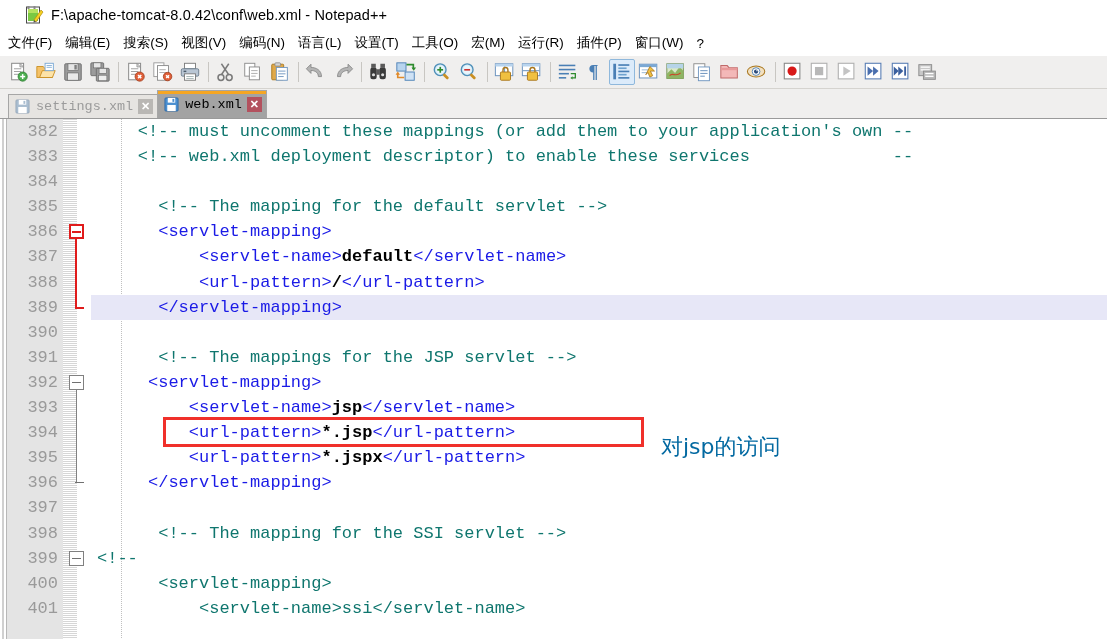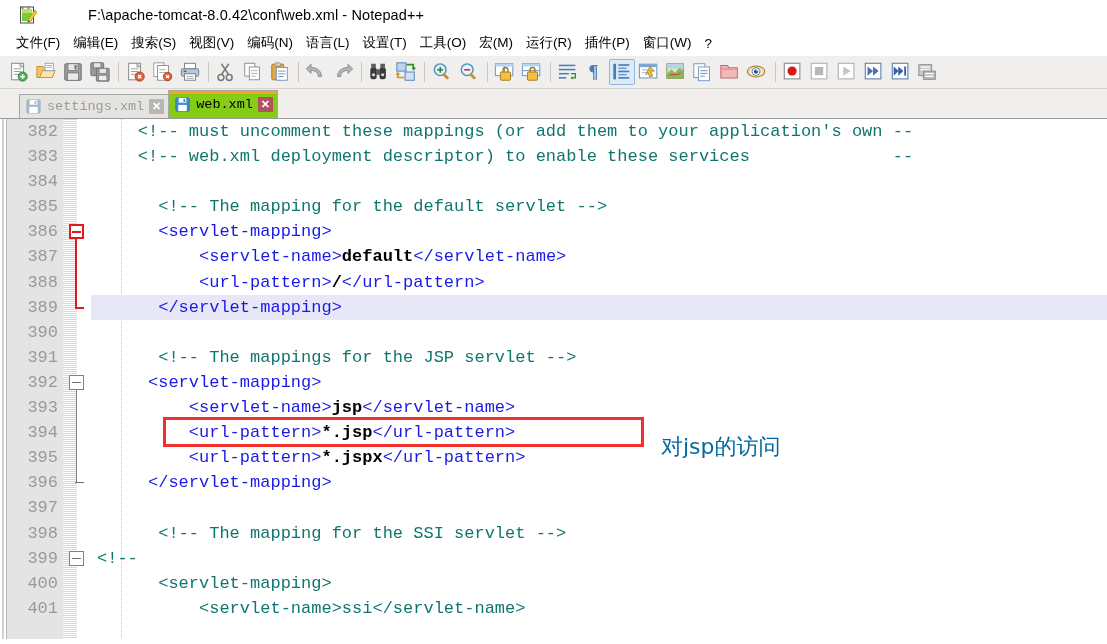"F:\apache-tomcat-8.0.42\conf\web.xml -" #titlebar { gap: 43px -> none; padding-left: 18px -> 24px }
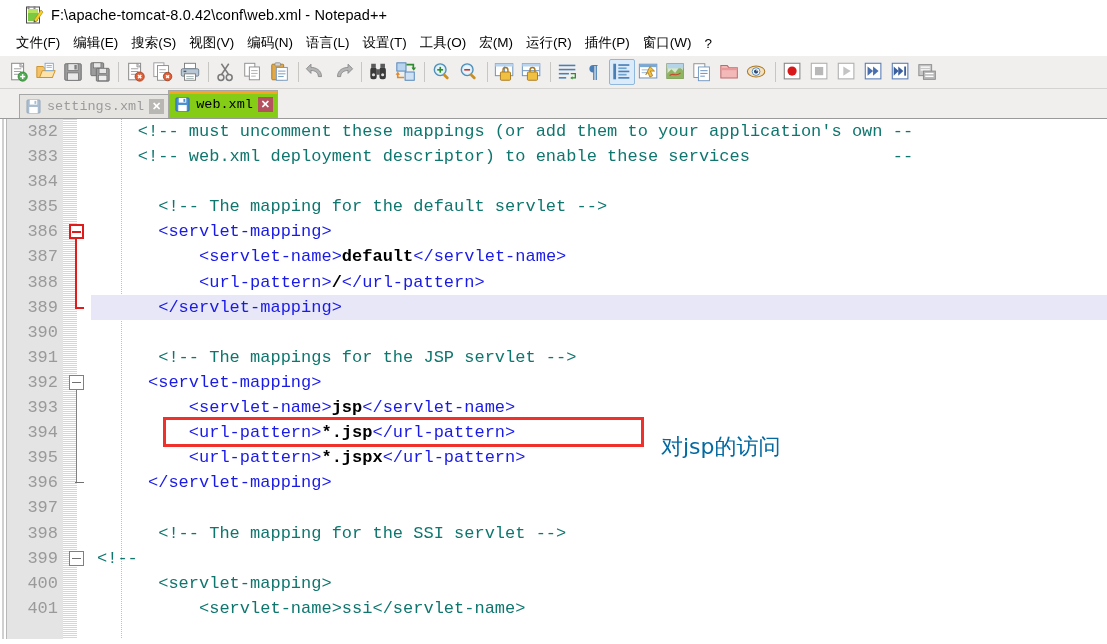"文件(F)" #menubar { padding-left: 10px -> 2px }
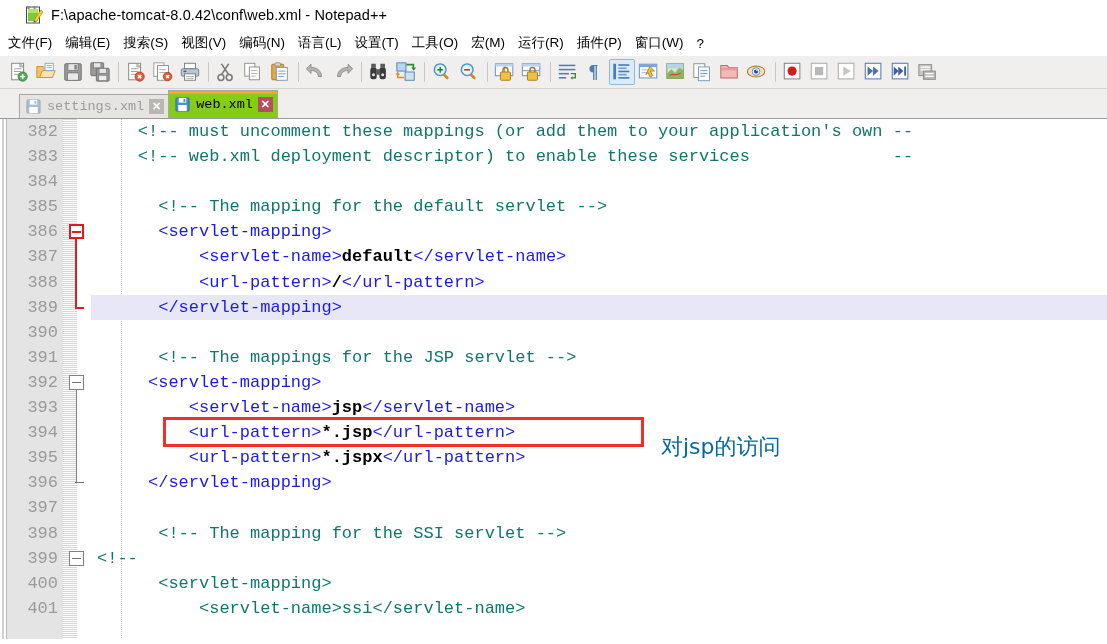"settings.xml" #tabbar { padding-left: 19px -> 8px }
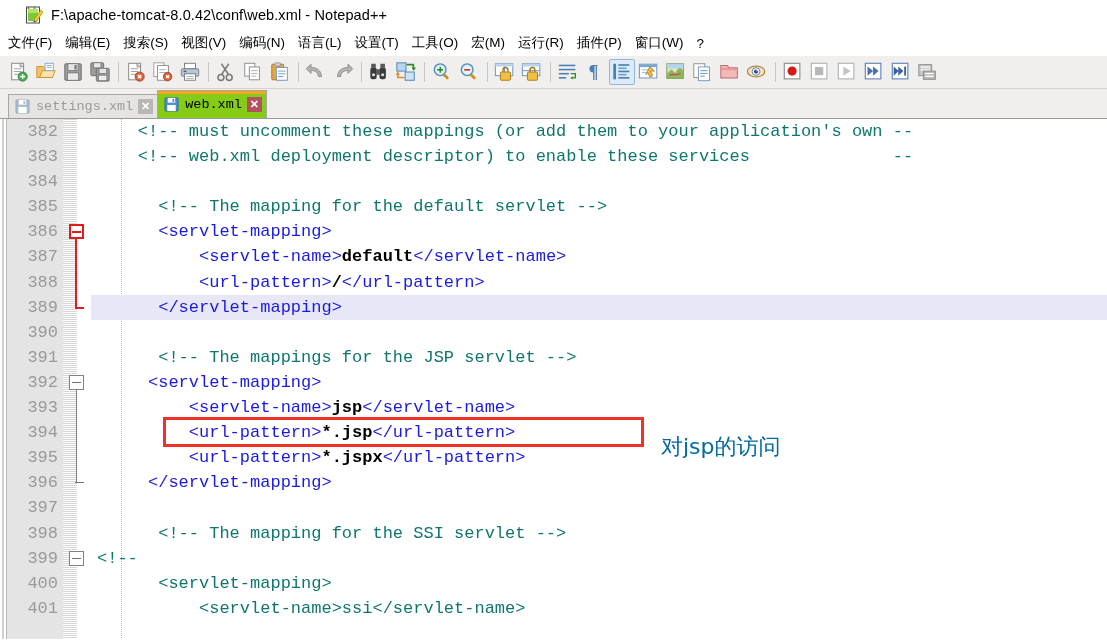"web.xml" .tab.active { background: #84cc16 -> #a3a3a3 }
